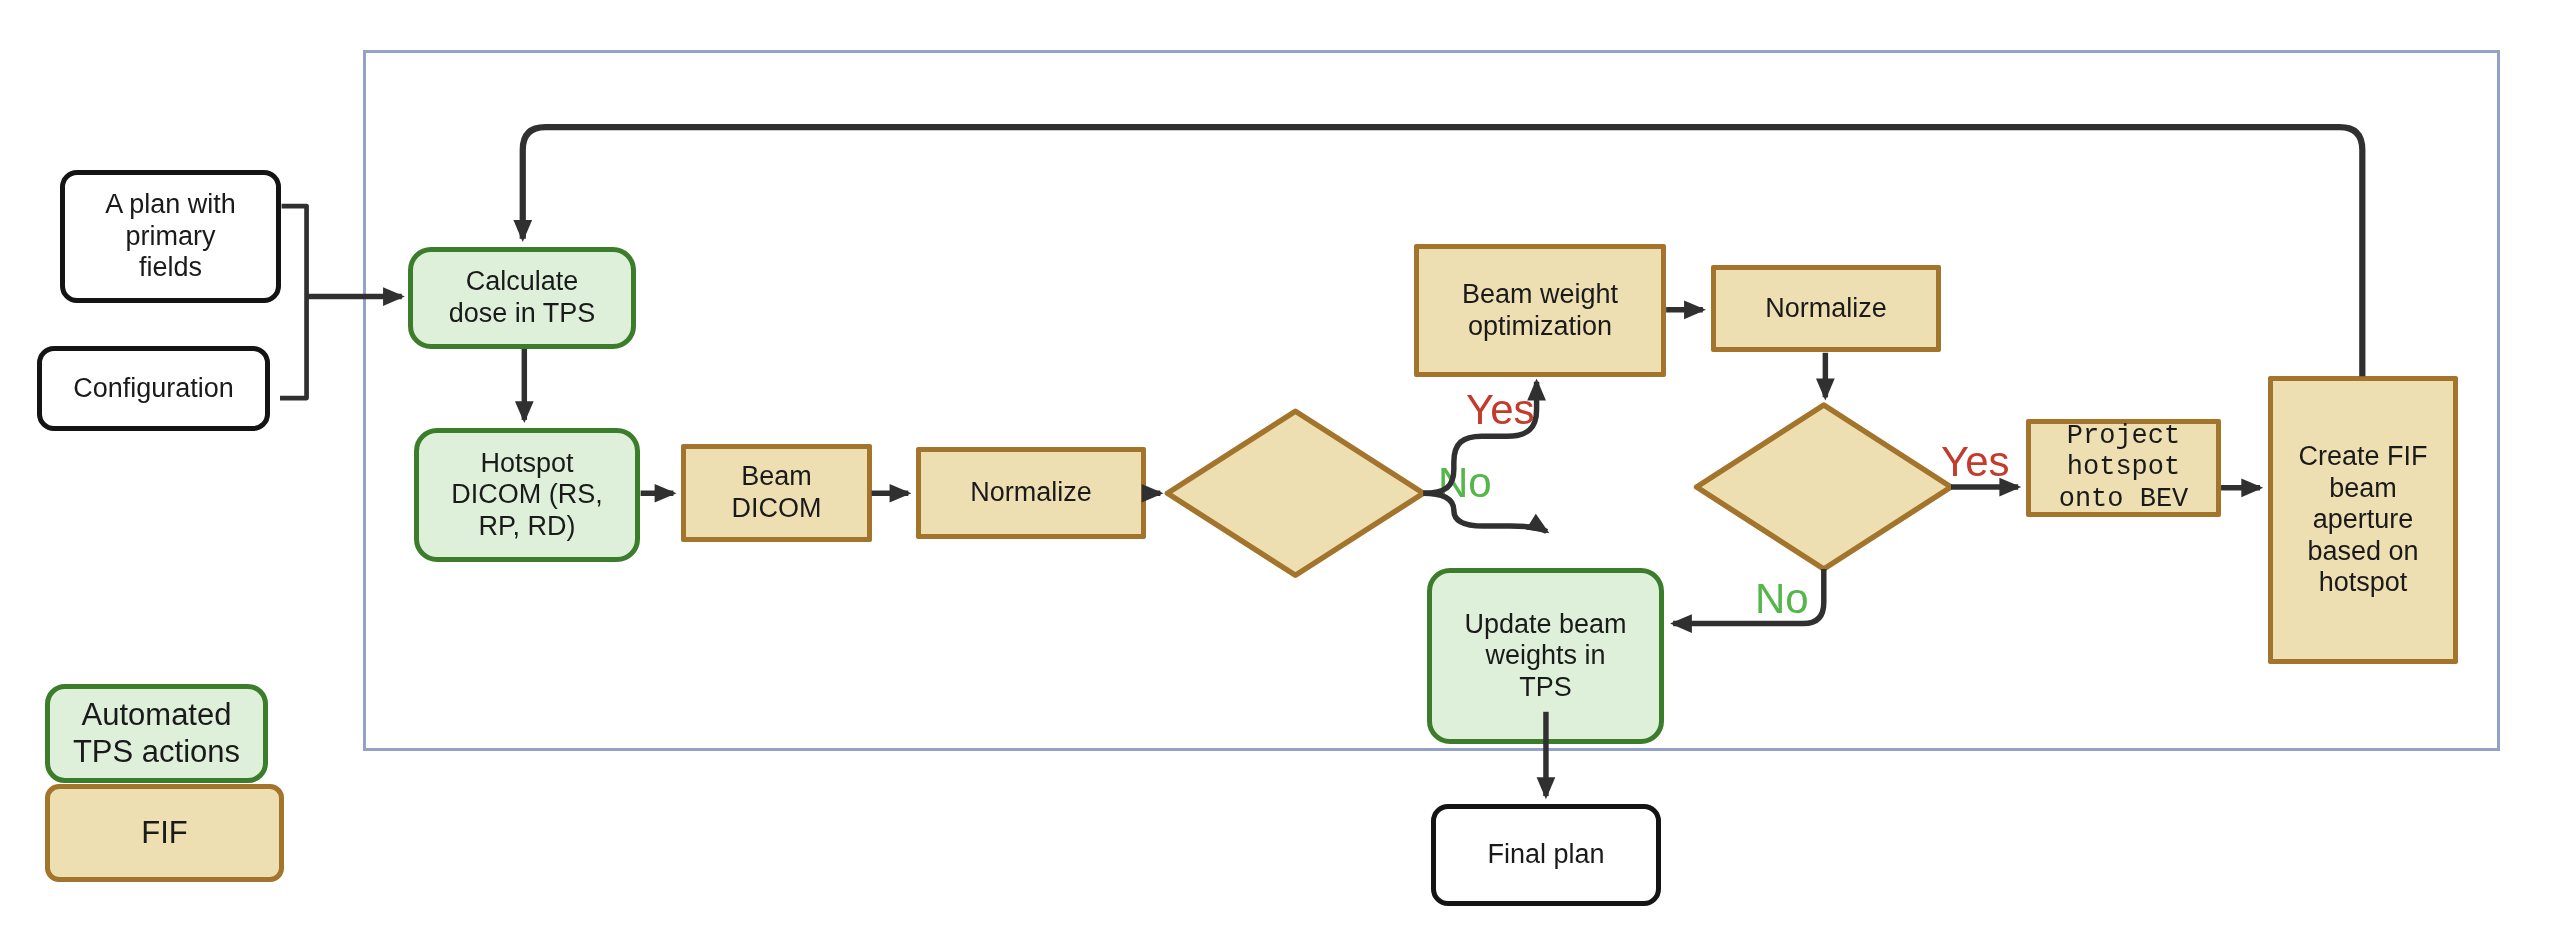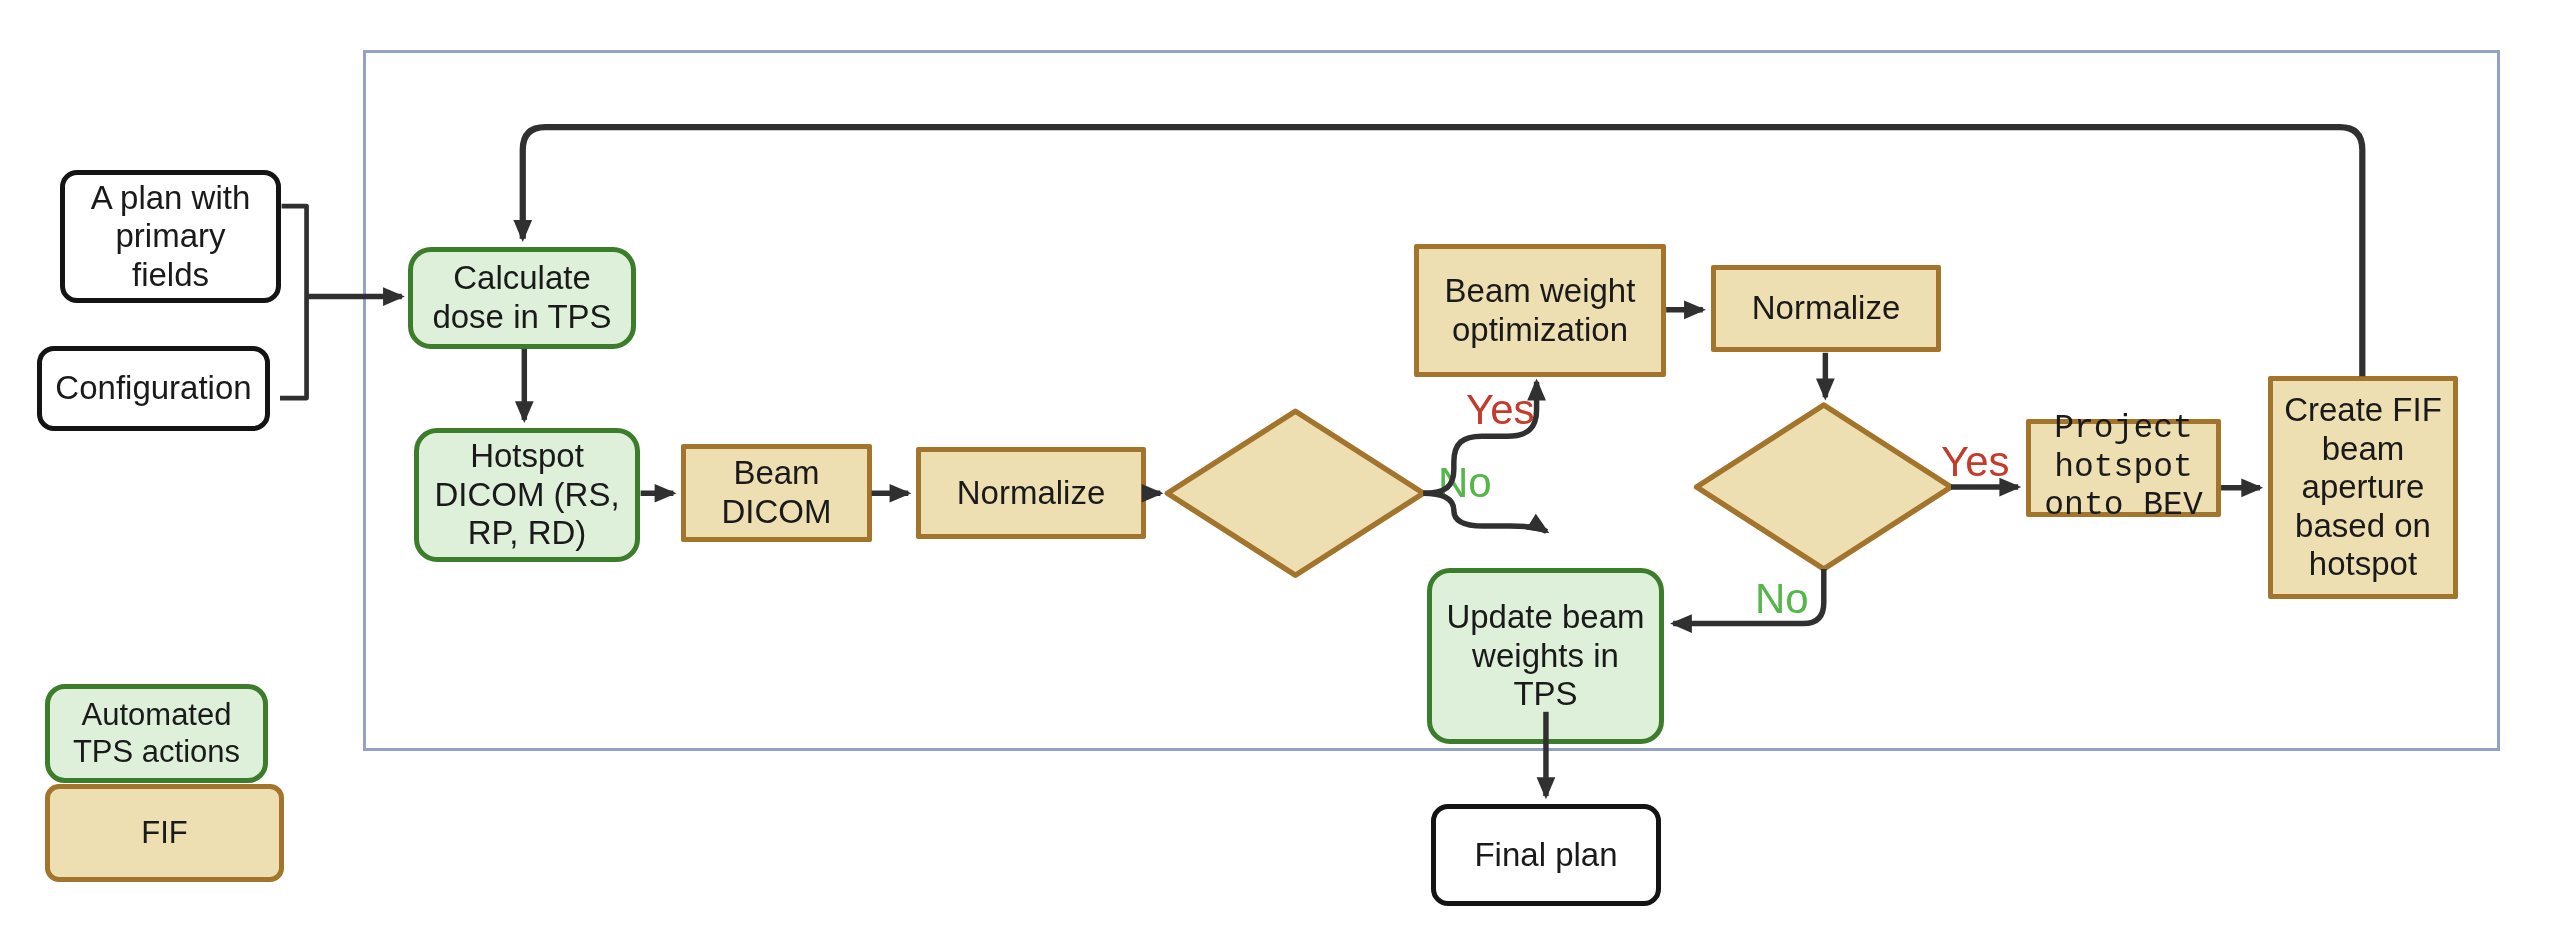"A plan with" .node { font-size: 33px -> 27px }
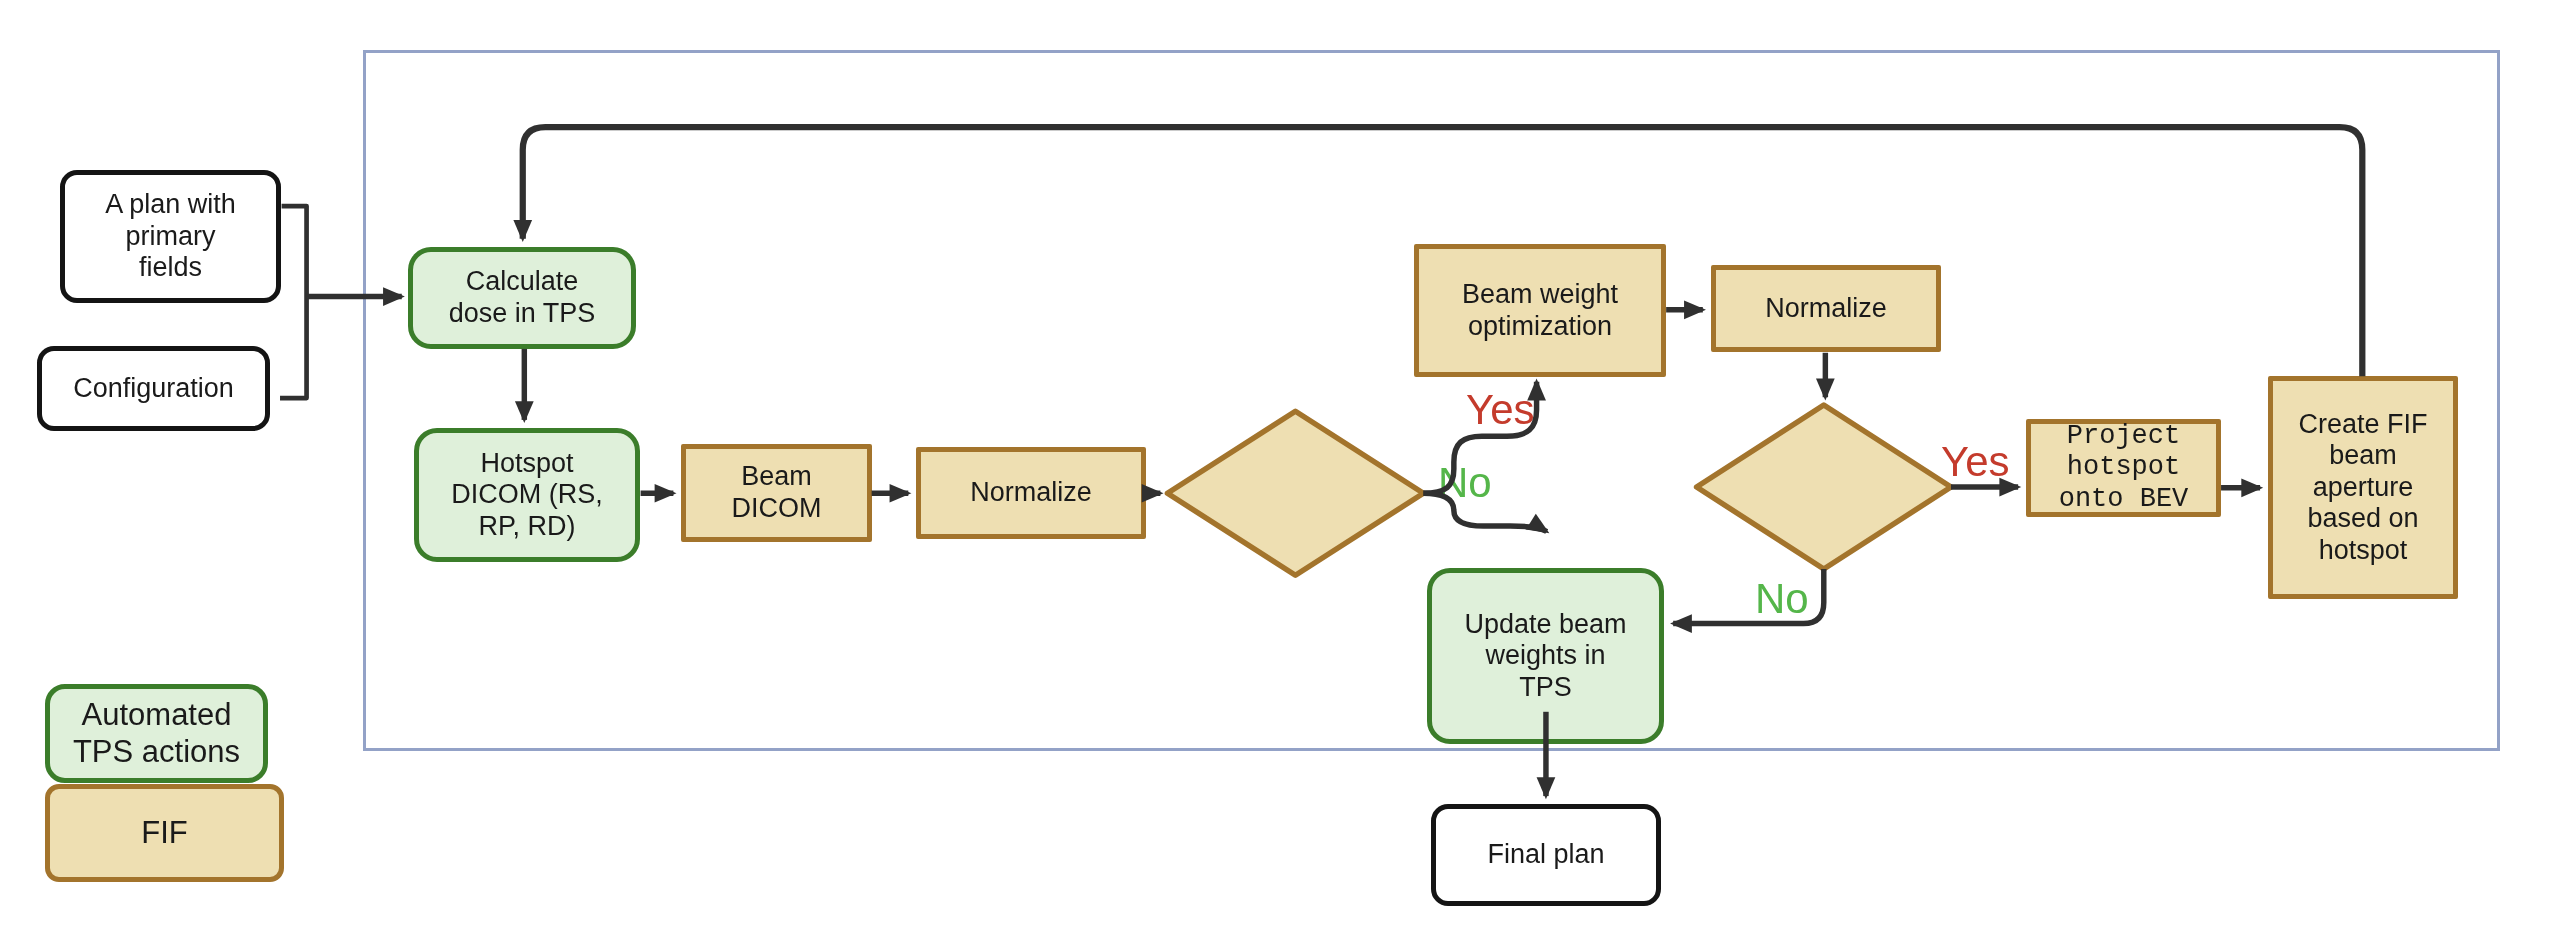"Create FIF" div.node { height: 223px -> 288px }
